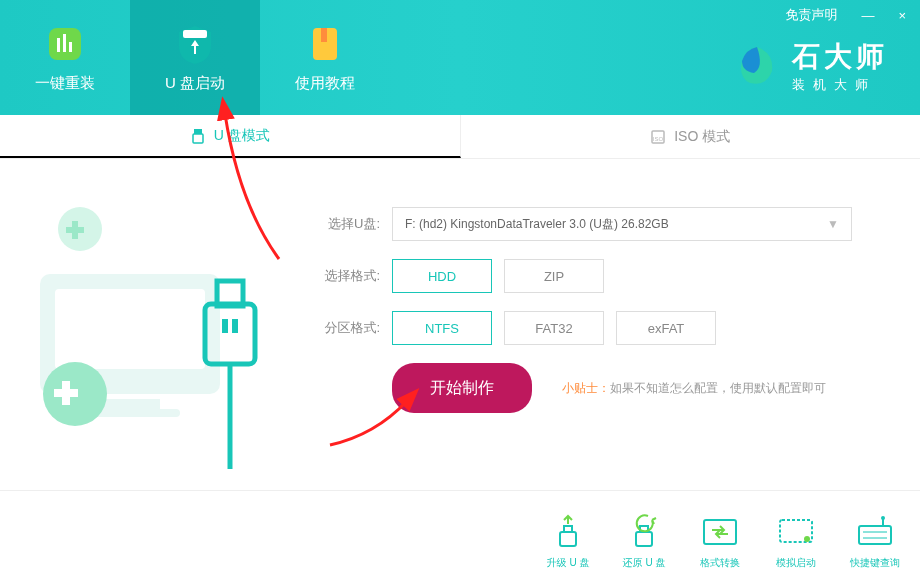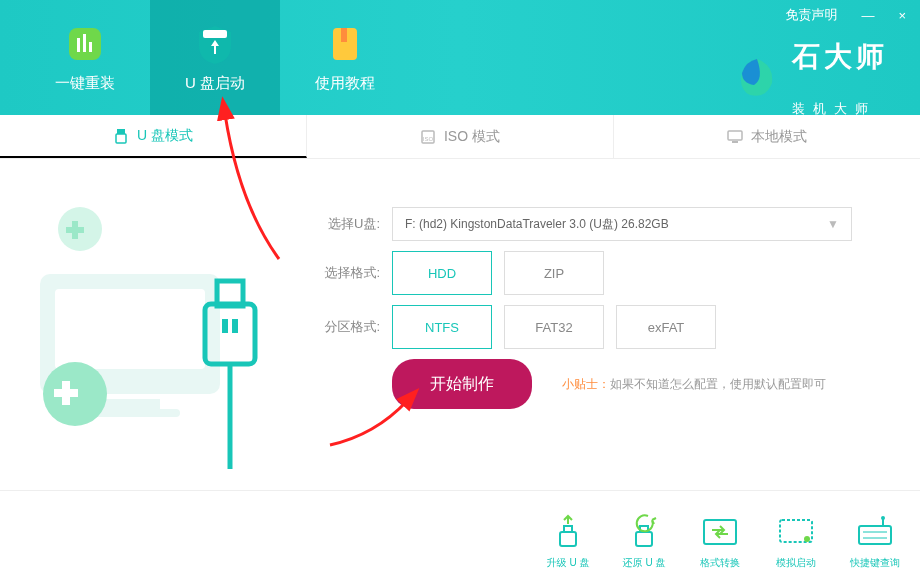"一键重装" .nav-tabs { padding-left: 20px -> none }
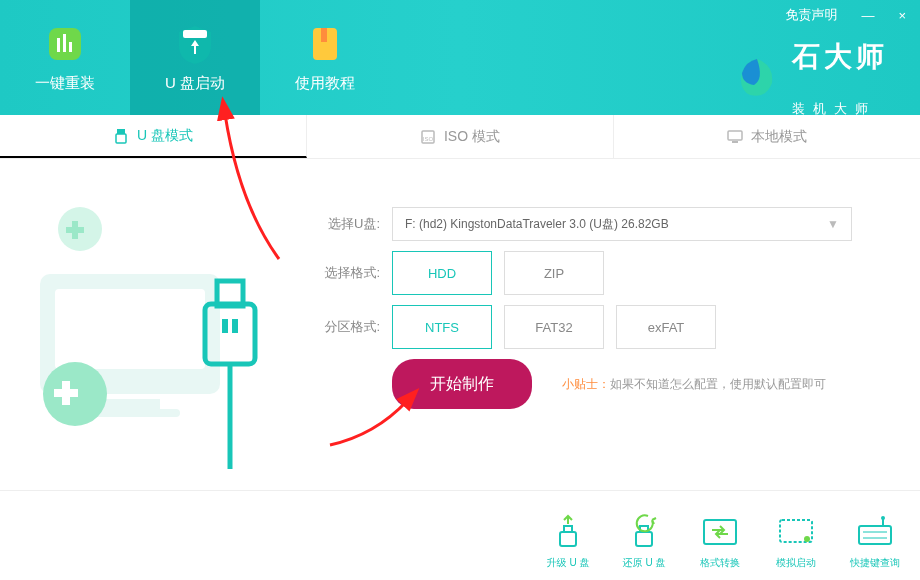"装机大师" .logo-sub { margin-top: 24px -> none }
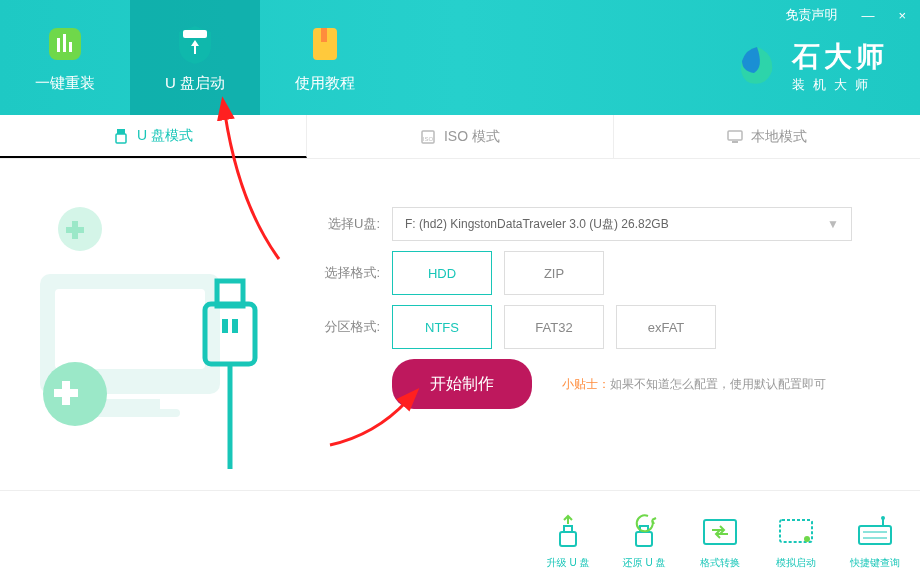"本地模式" div.mode-tab { html: <div> <svg> <rect></rect> <rect></rect> </svg> <span>本地模式</span> </div> -> none }
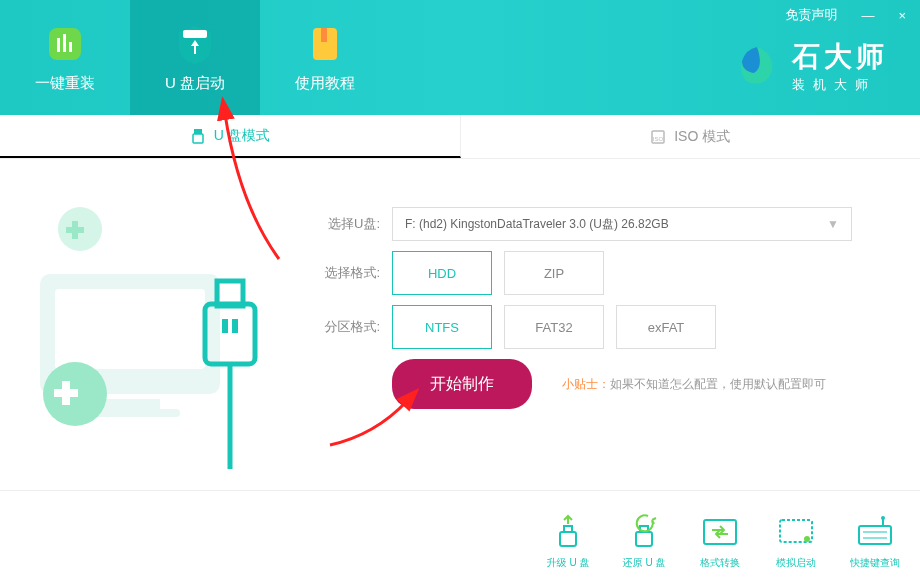"选择U盘:" .form-row { margin-bottom: 10px -> 18px }
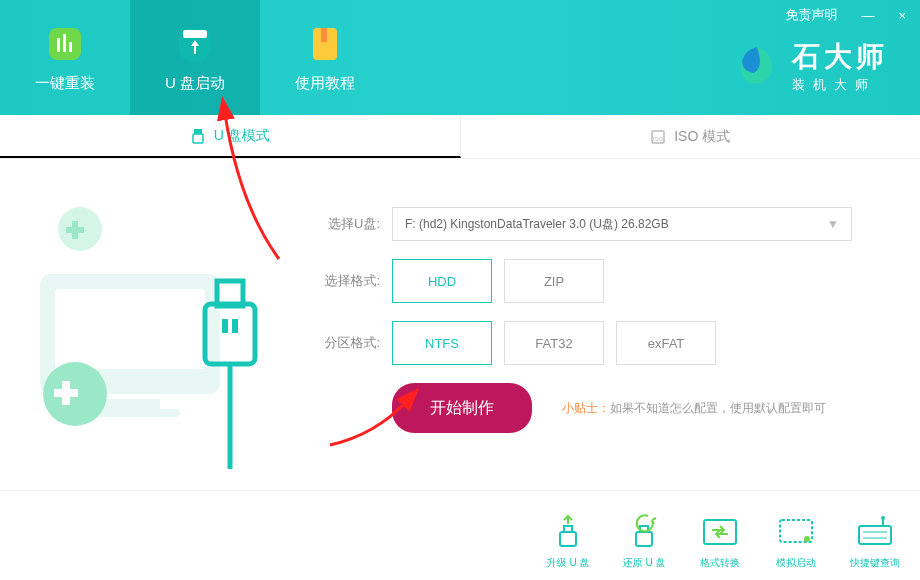"HDD" .opt-btn { height: 44px -> 34px }
